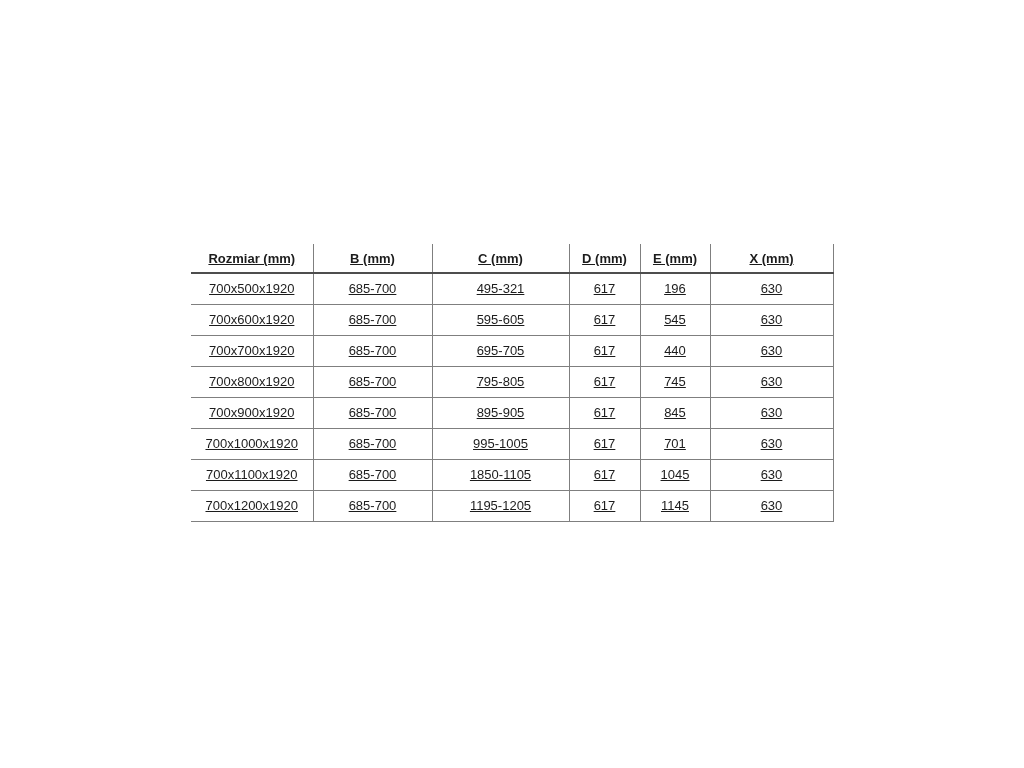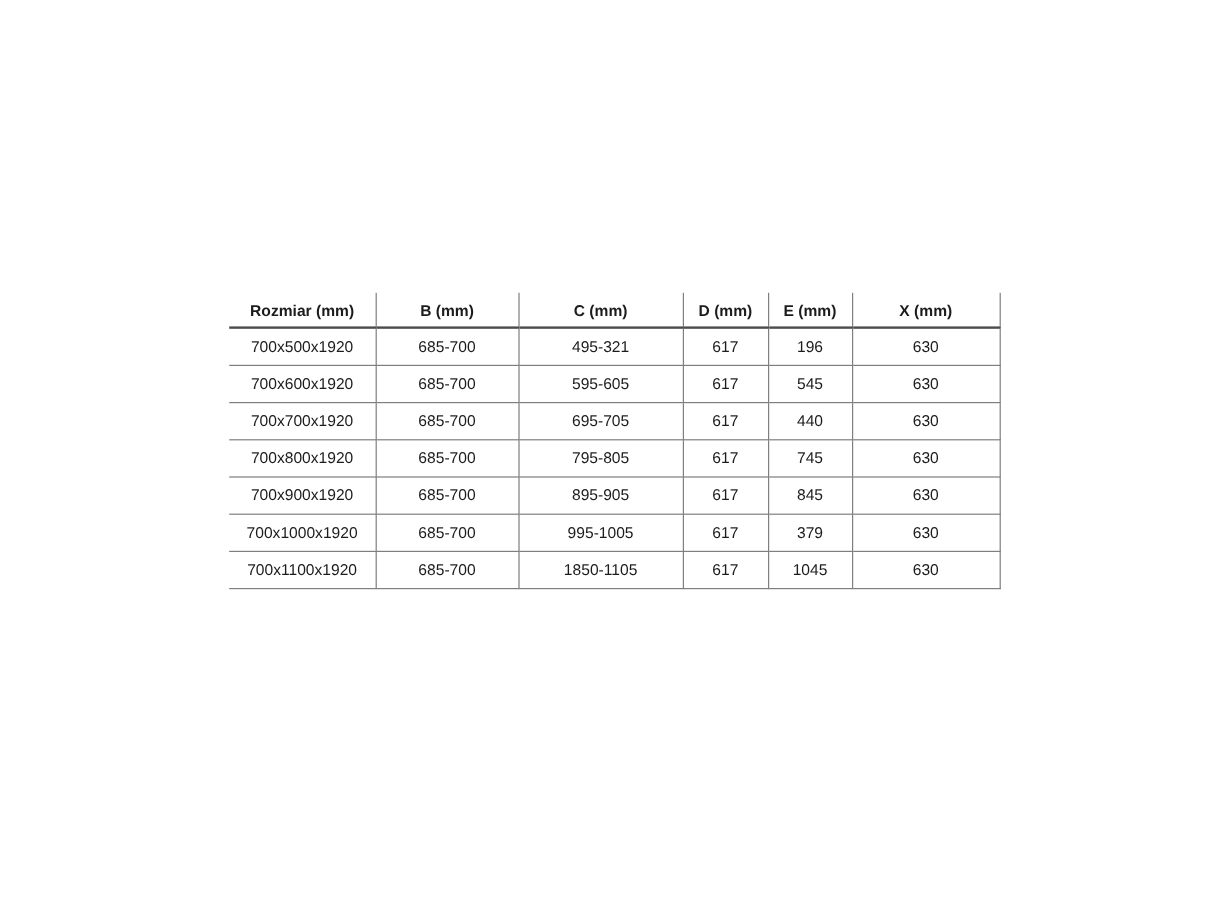"Rozmiar (mm)" .spec-table thead th { text-decoration: none -> underline }
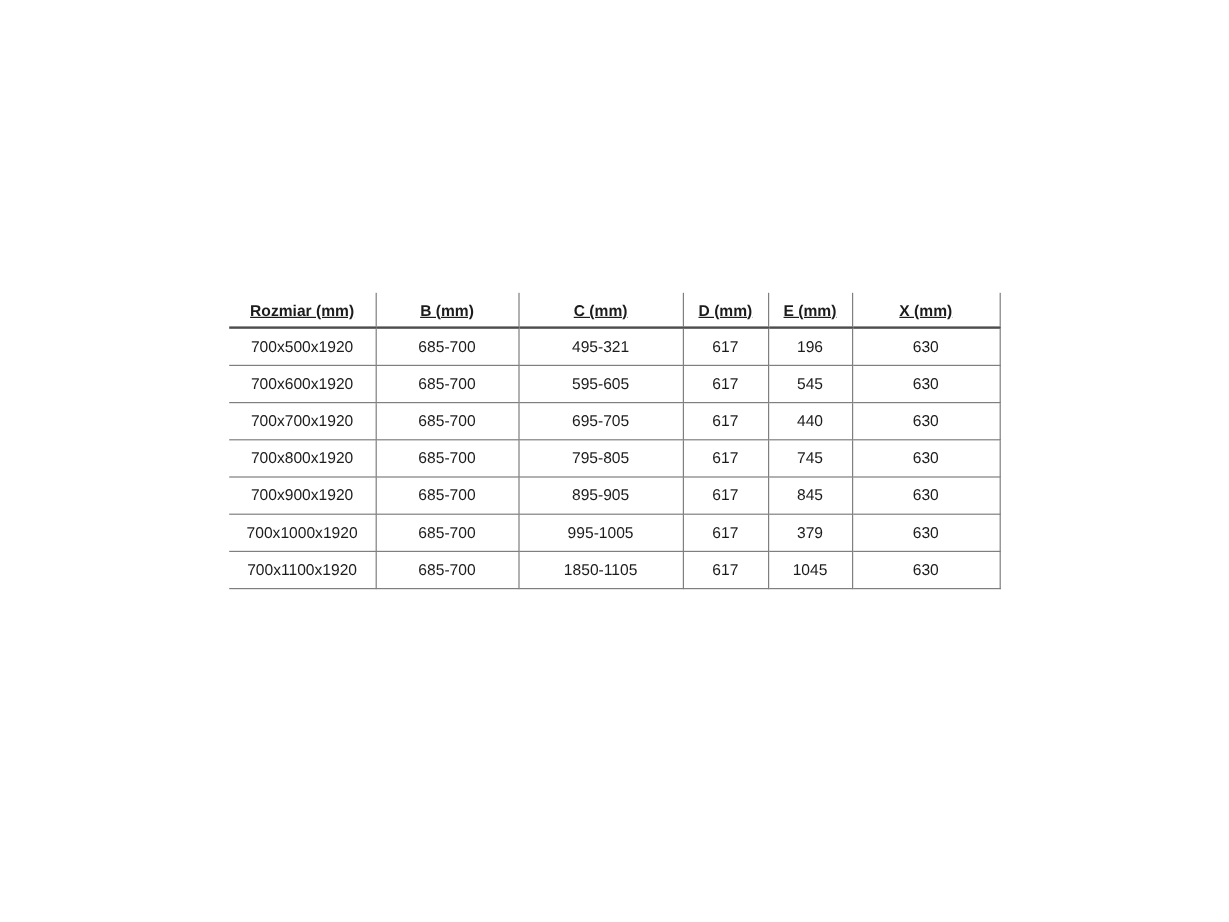"700x500x1920" .spec-table tbody td { text-decoration: none -> underline }
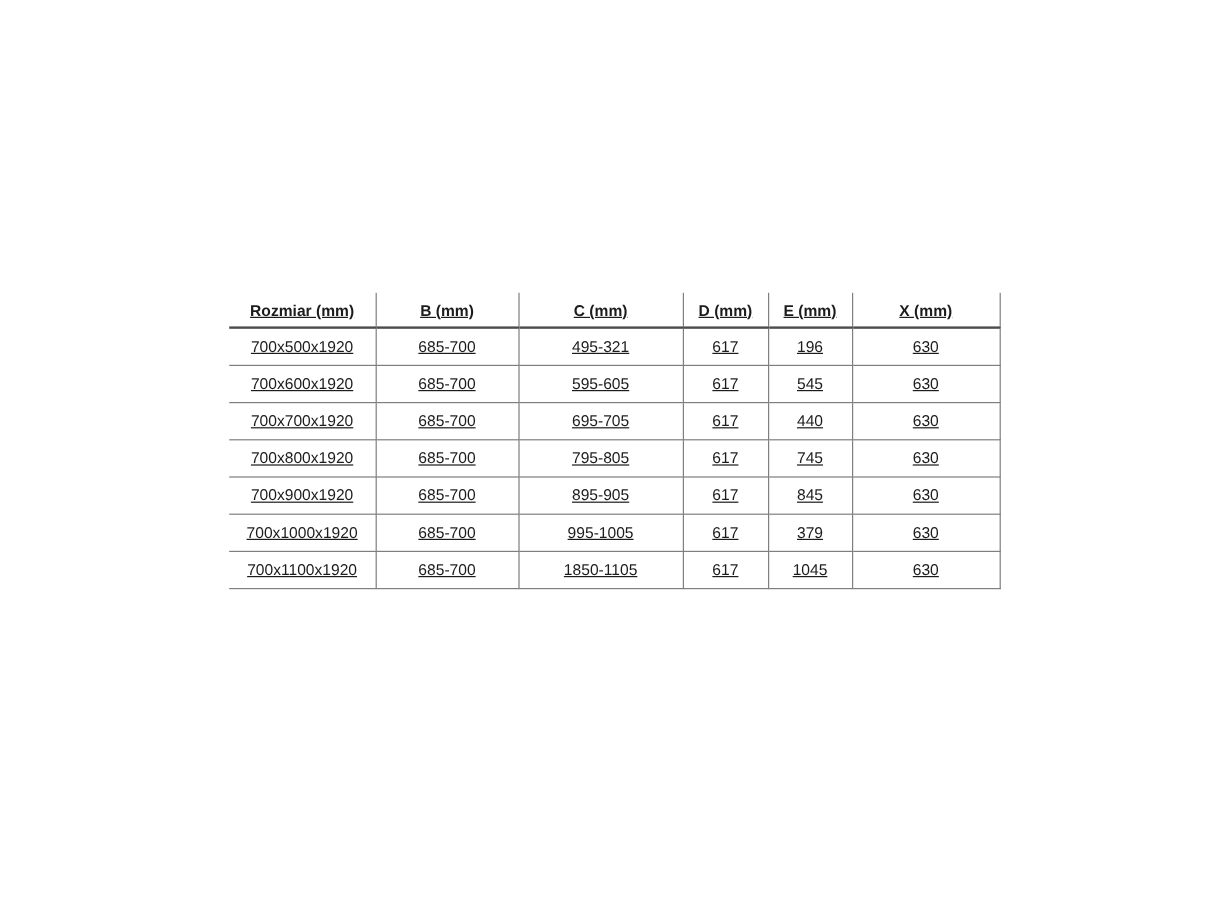"379" td { text: 379 -> 701 }
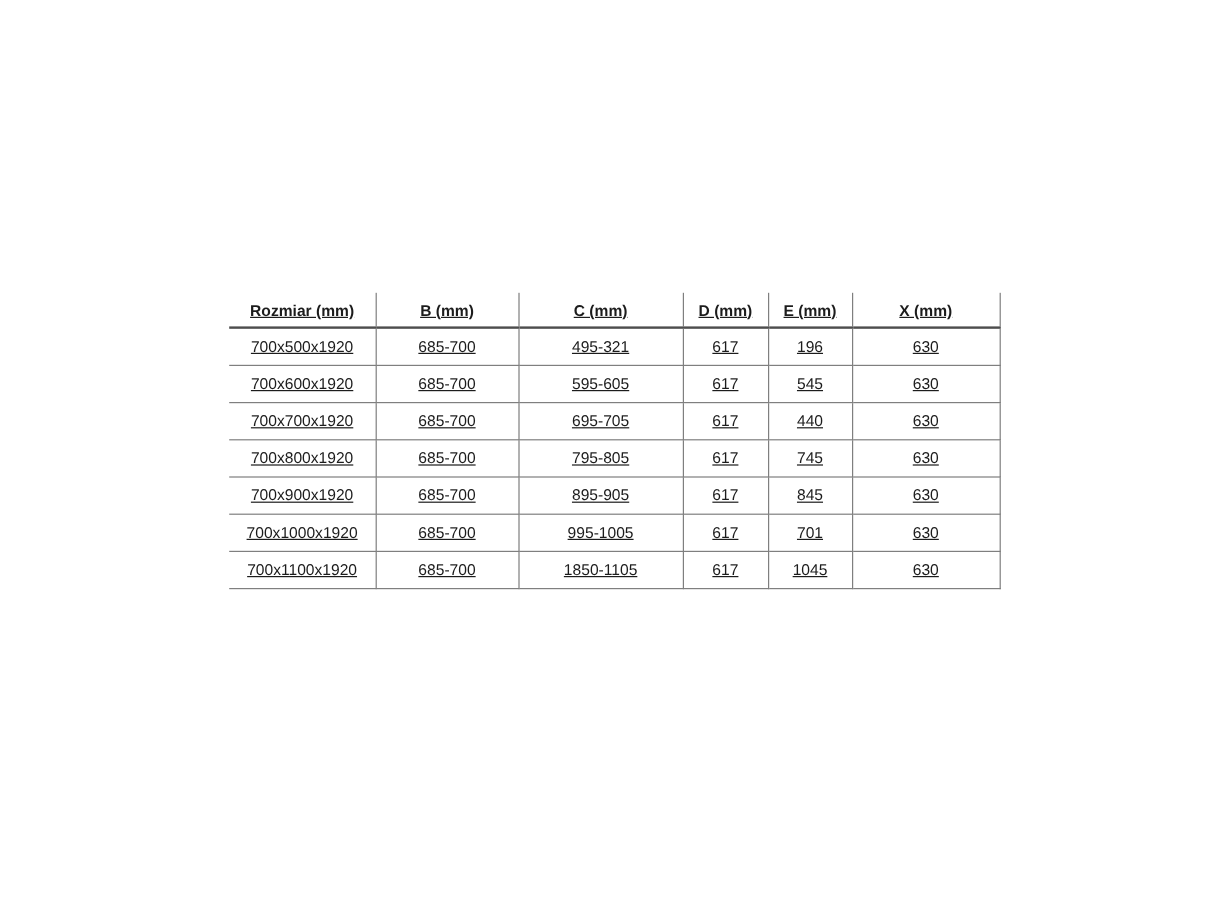"700x1200x1920" tr { html: none -> <tr> <td>700x1200x1920</td> <td>685-700</td> <td>1195-1205</td> <td>617</td> <td>1145</td> <td>630</td> </tr> }
